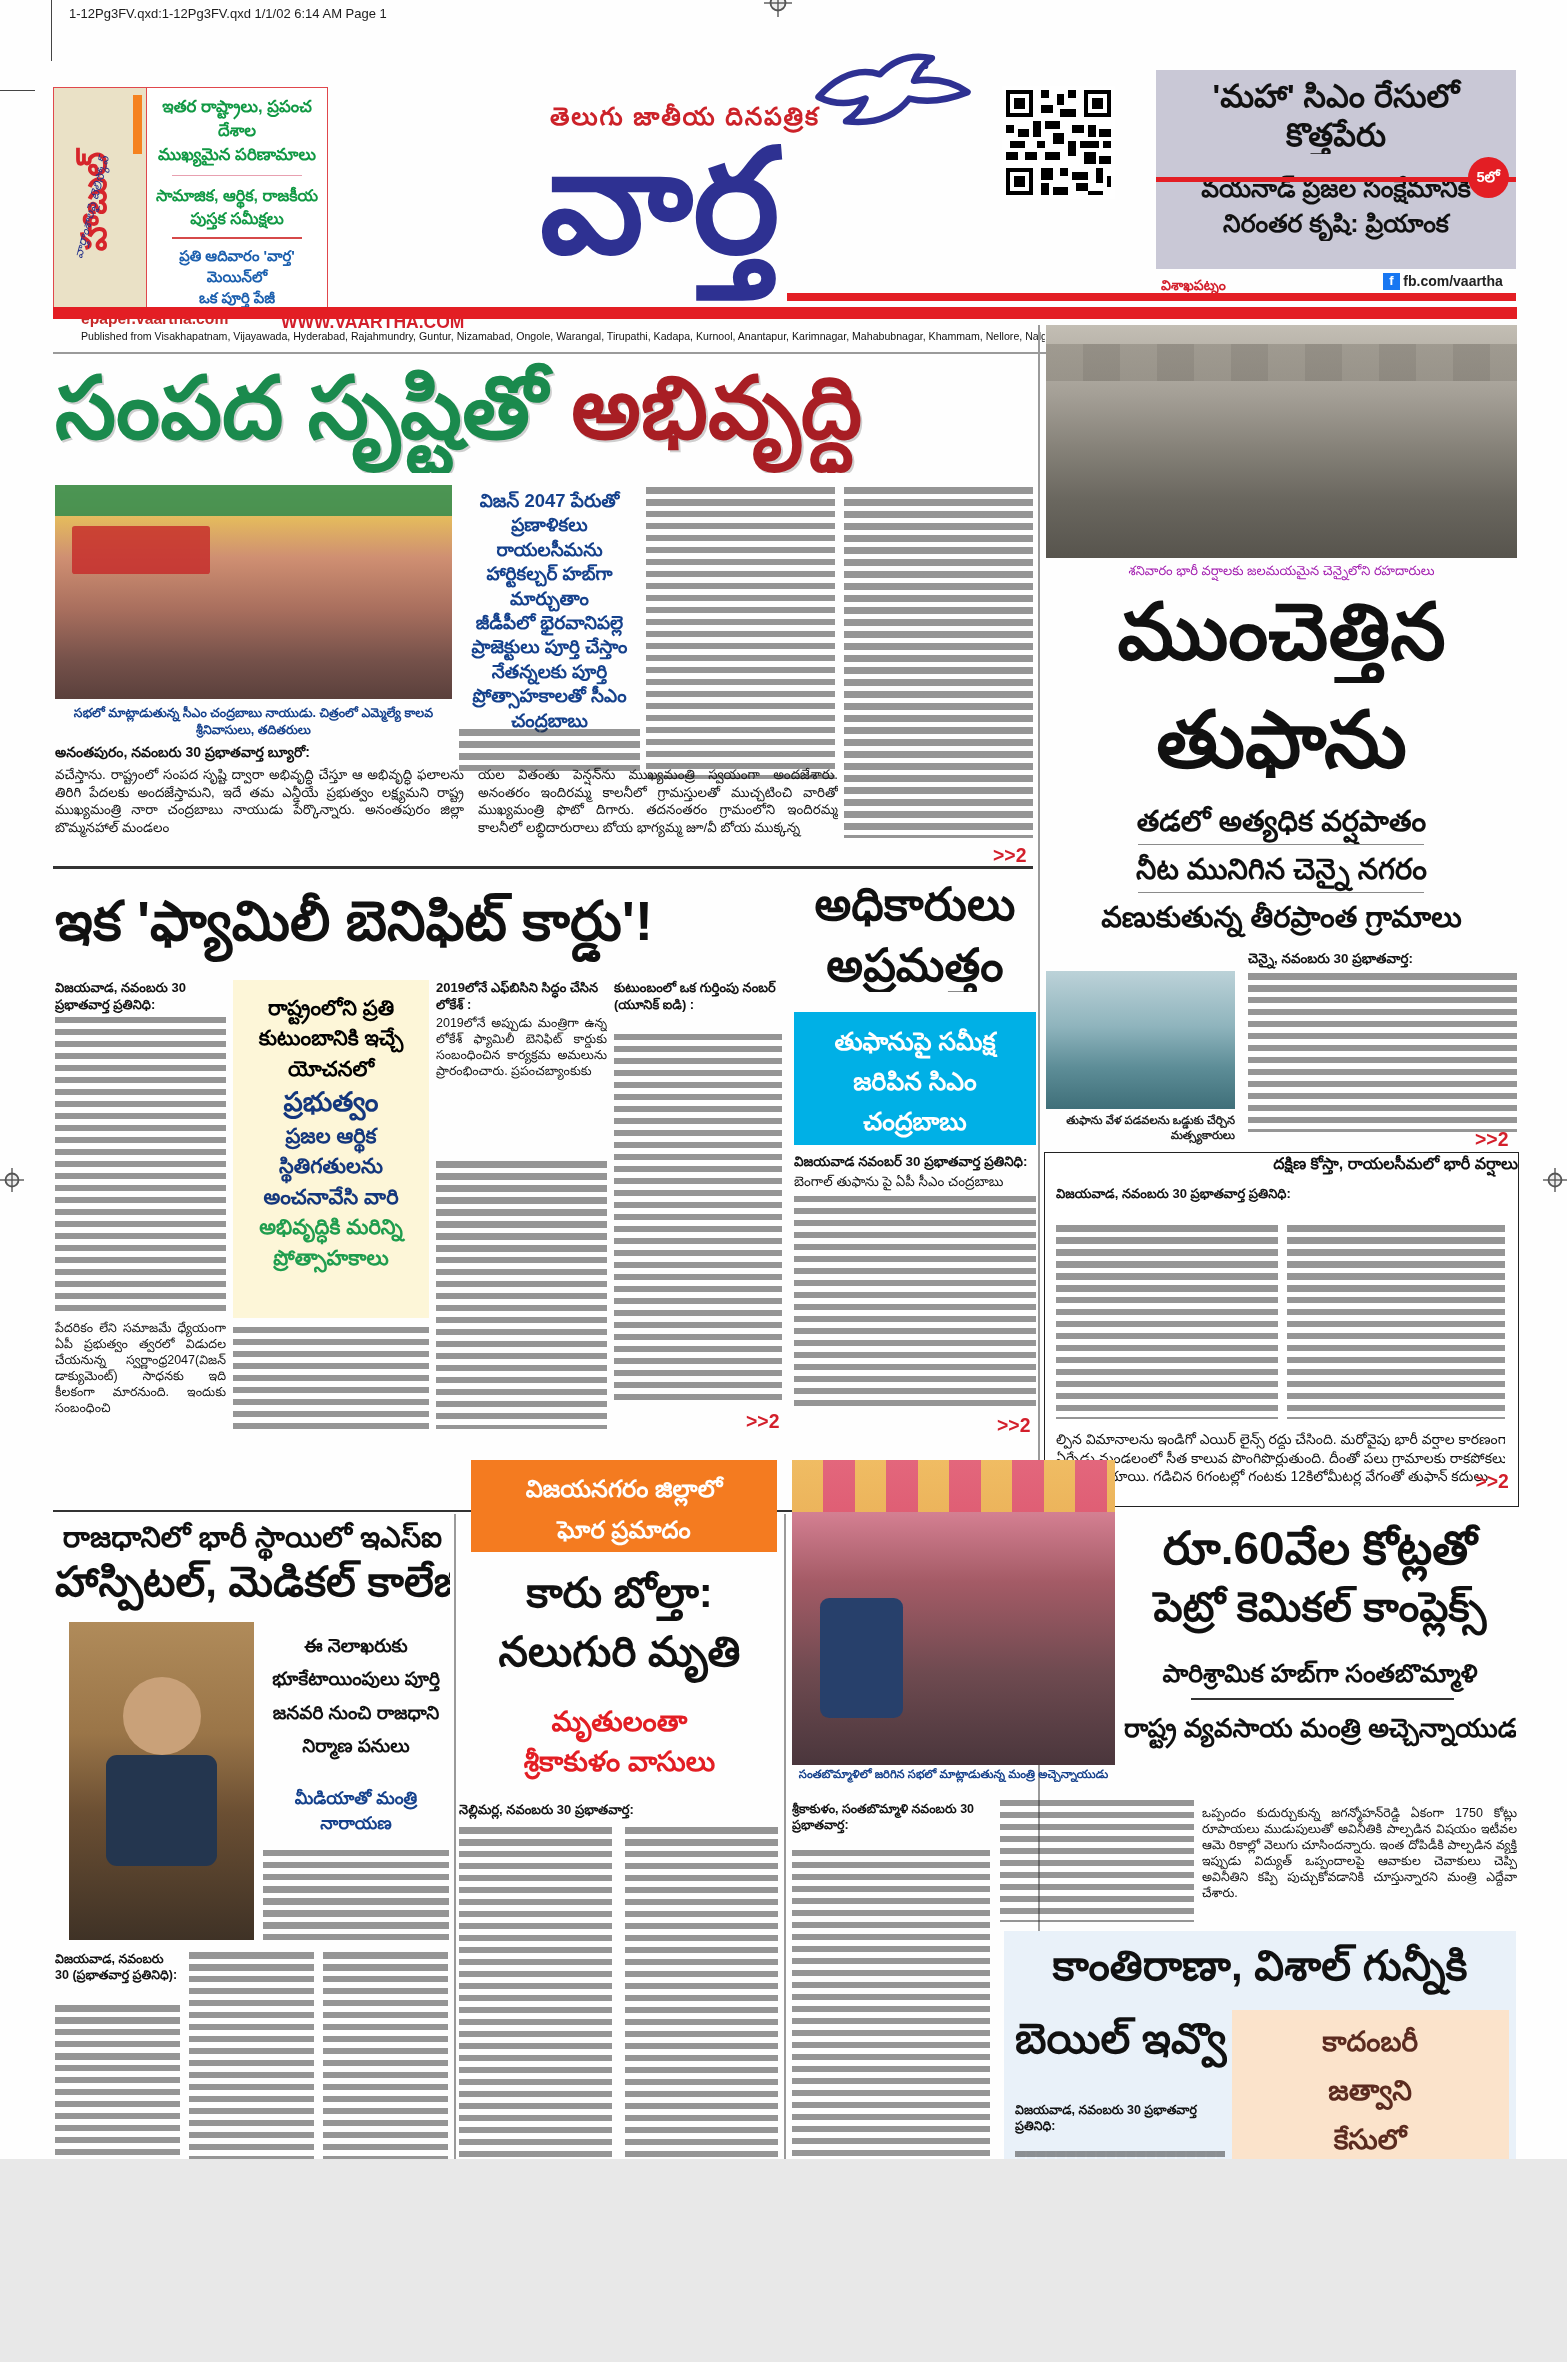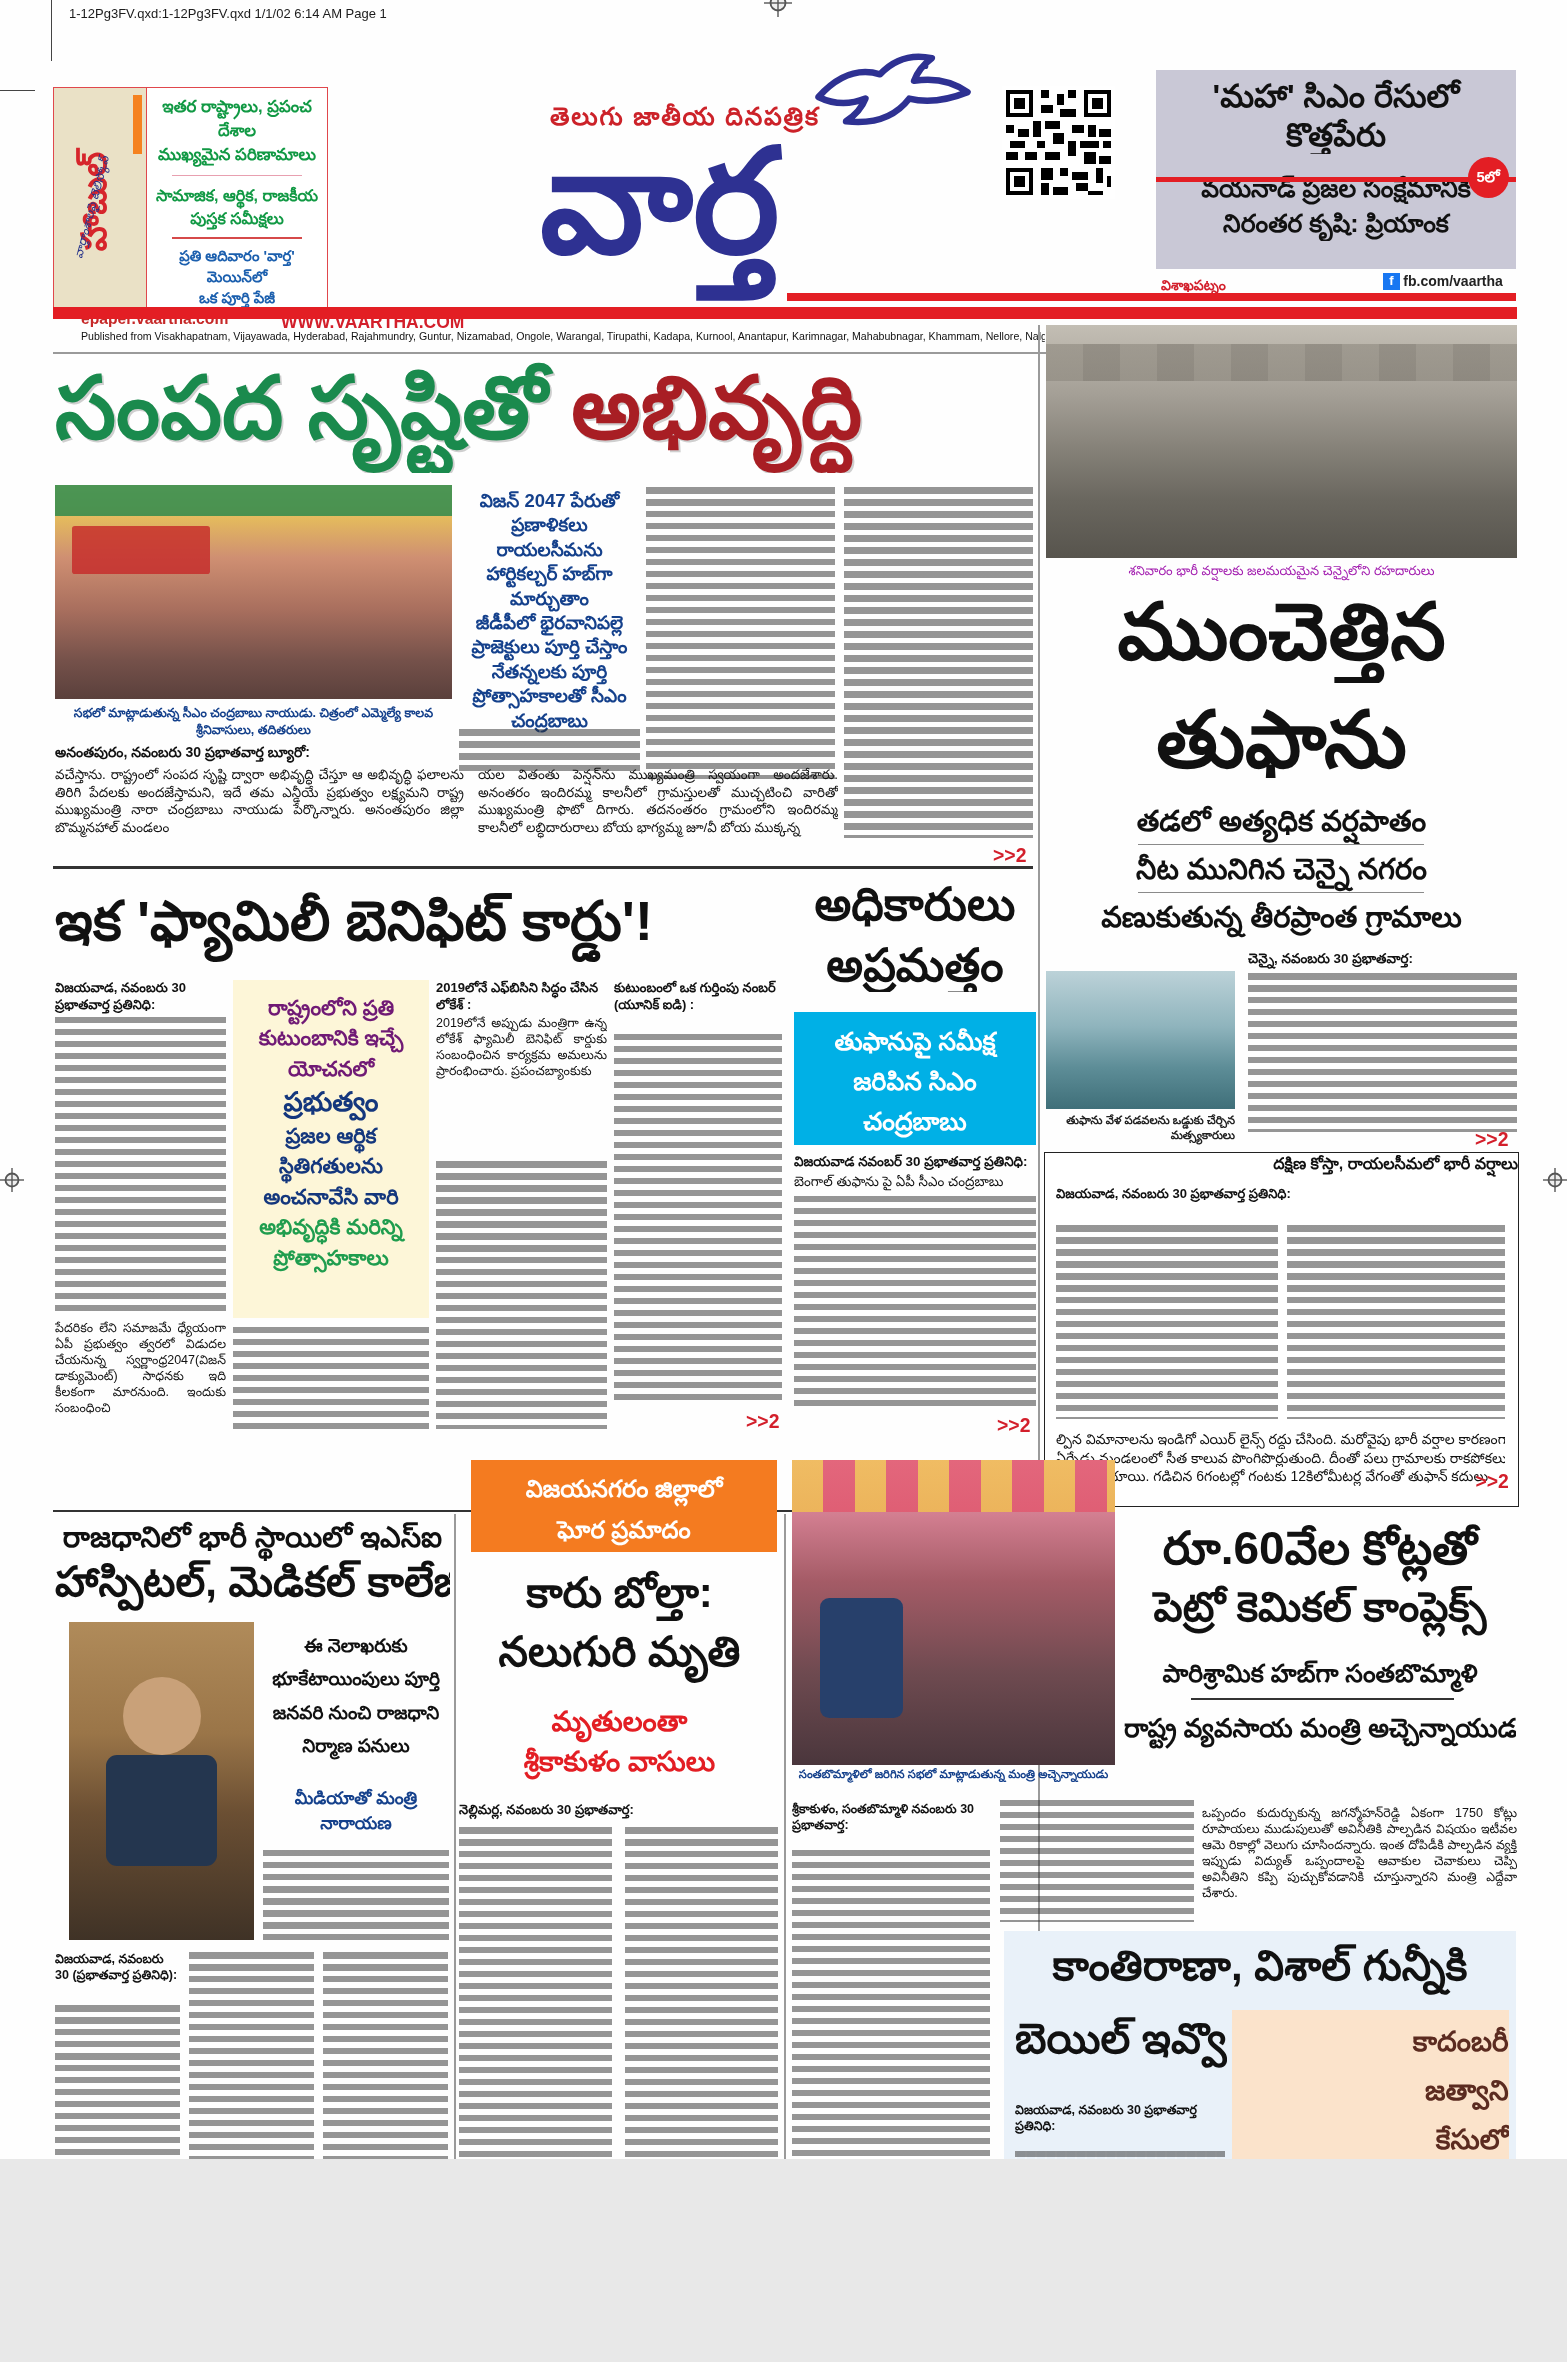"రాష్ట్రంలోని ప్రతి" div.b { color: #701a75 -> #000000 }
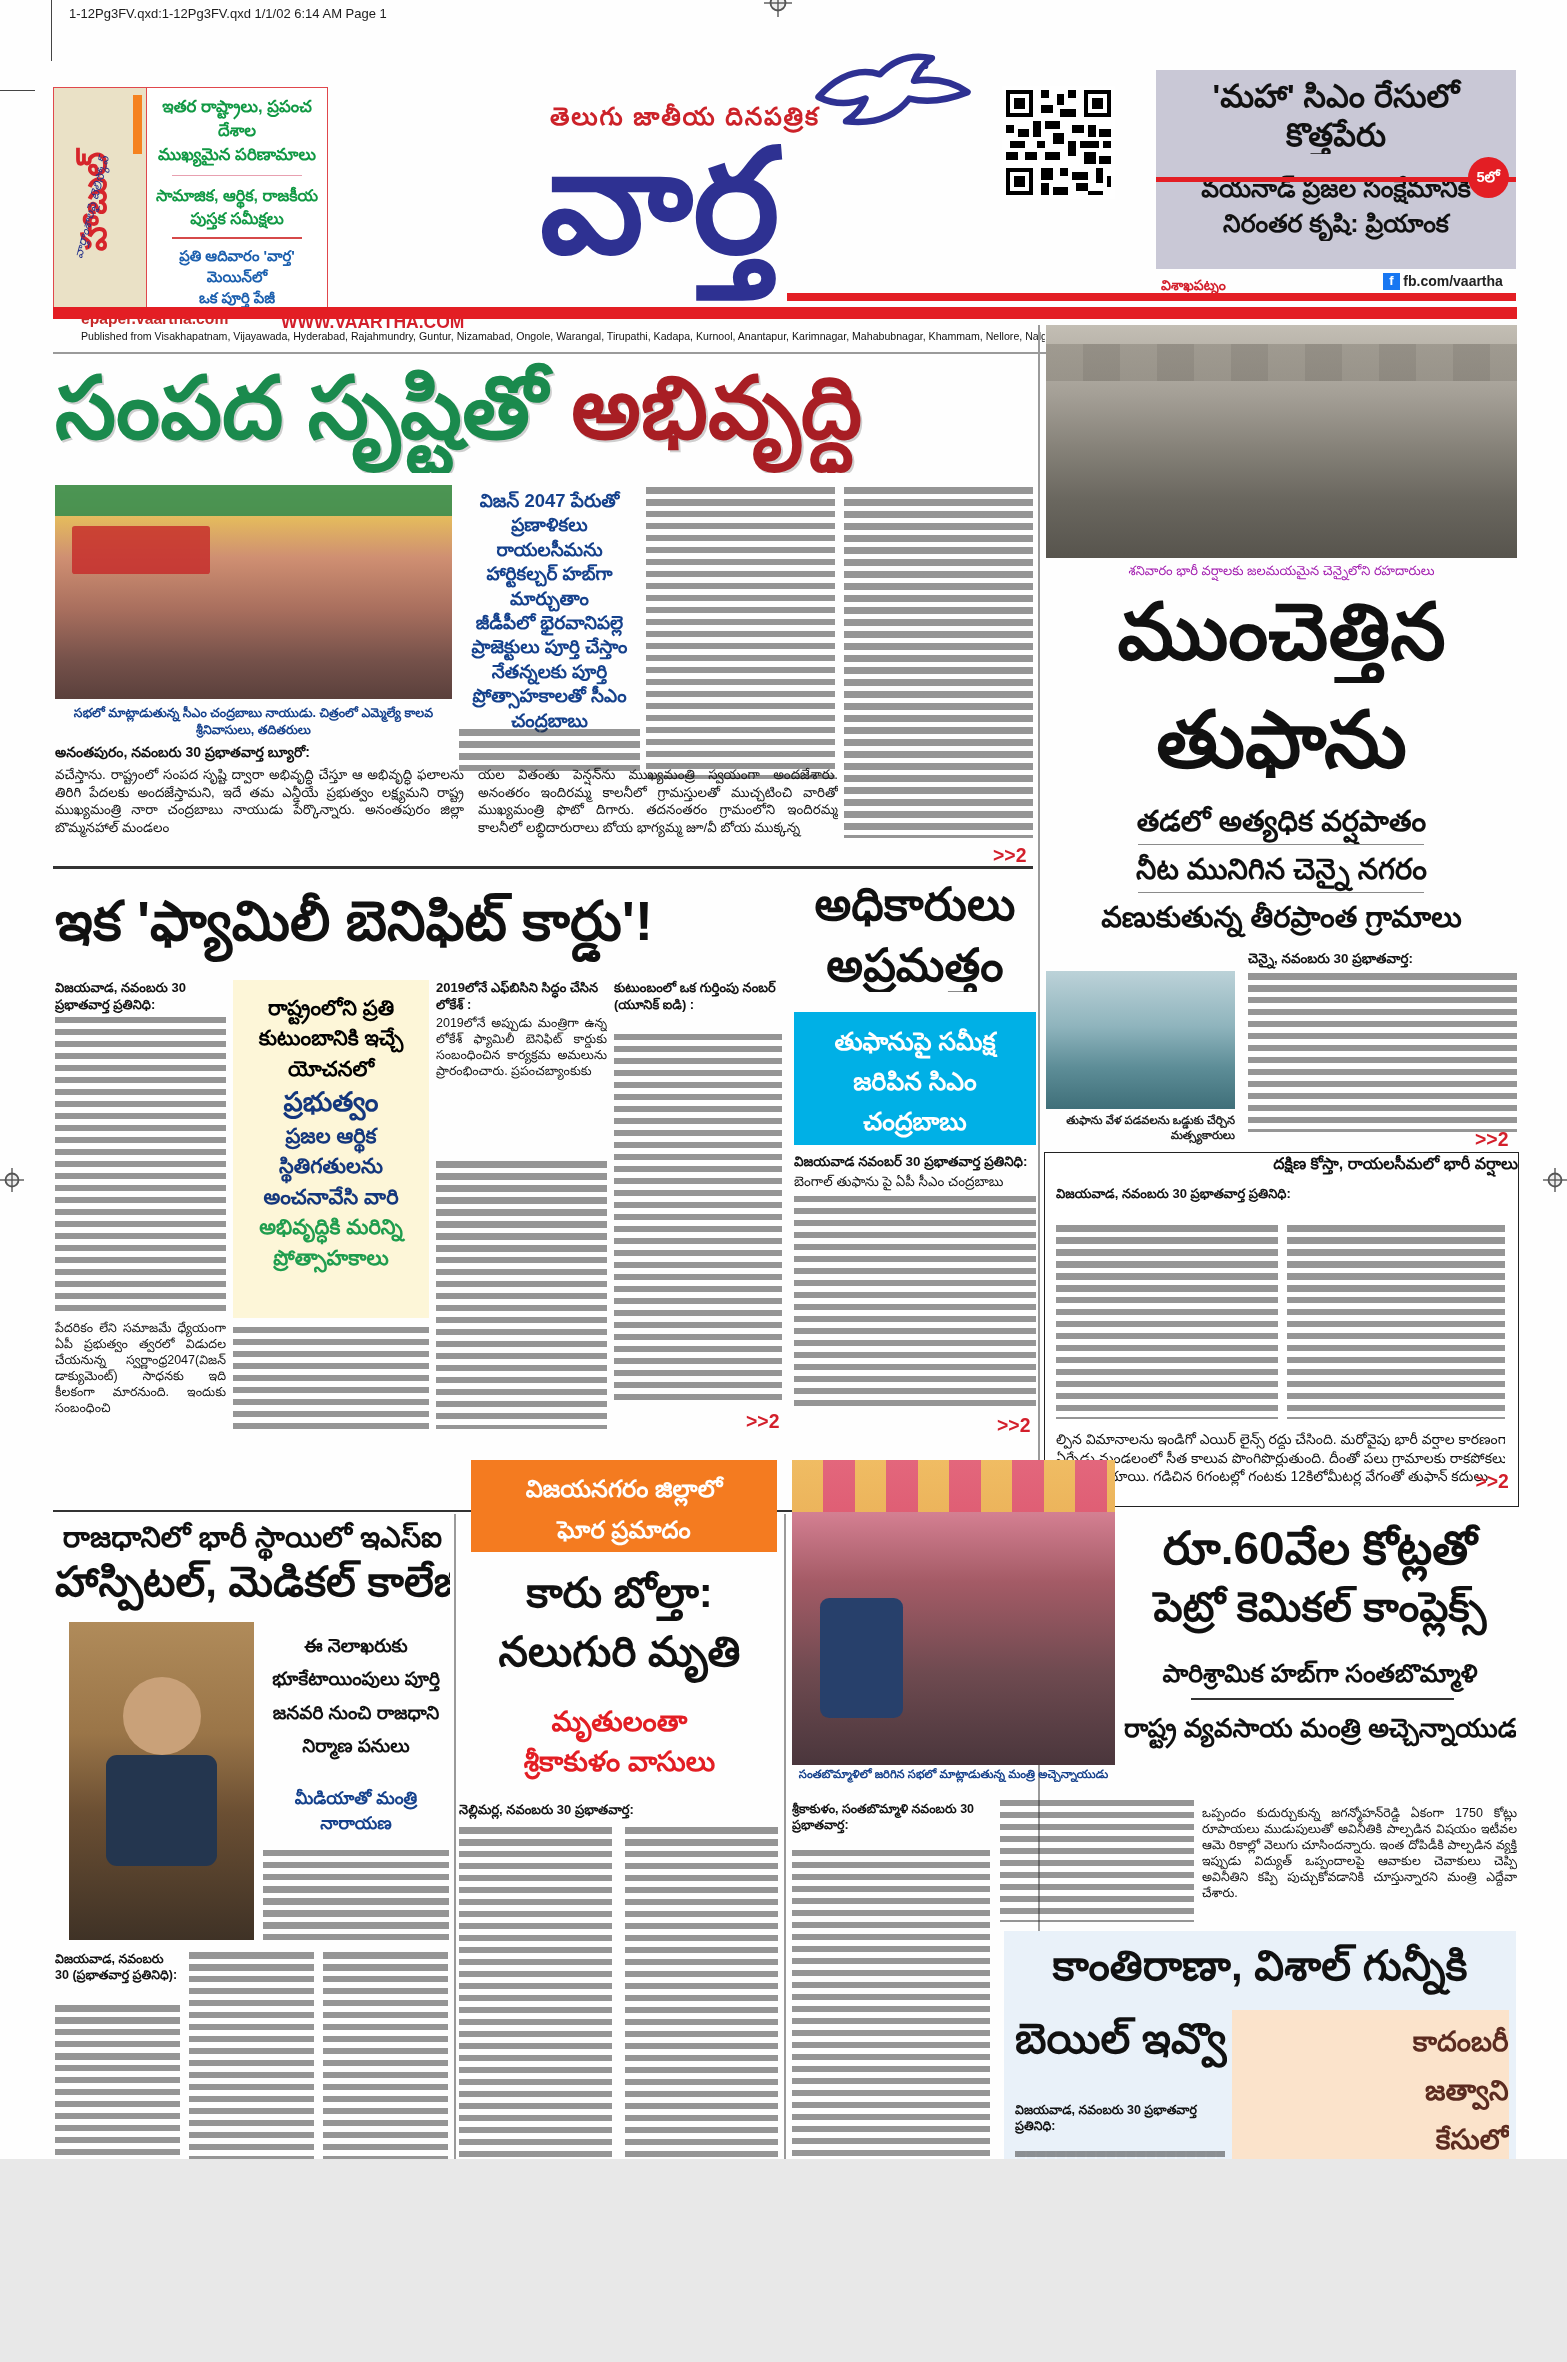"కాదంబరీ" div.abs { text-align: right -> none }
